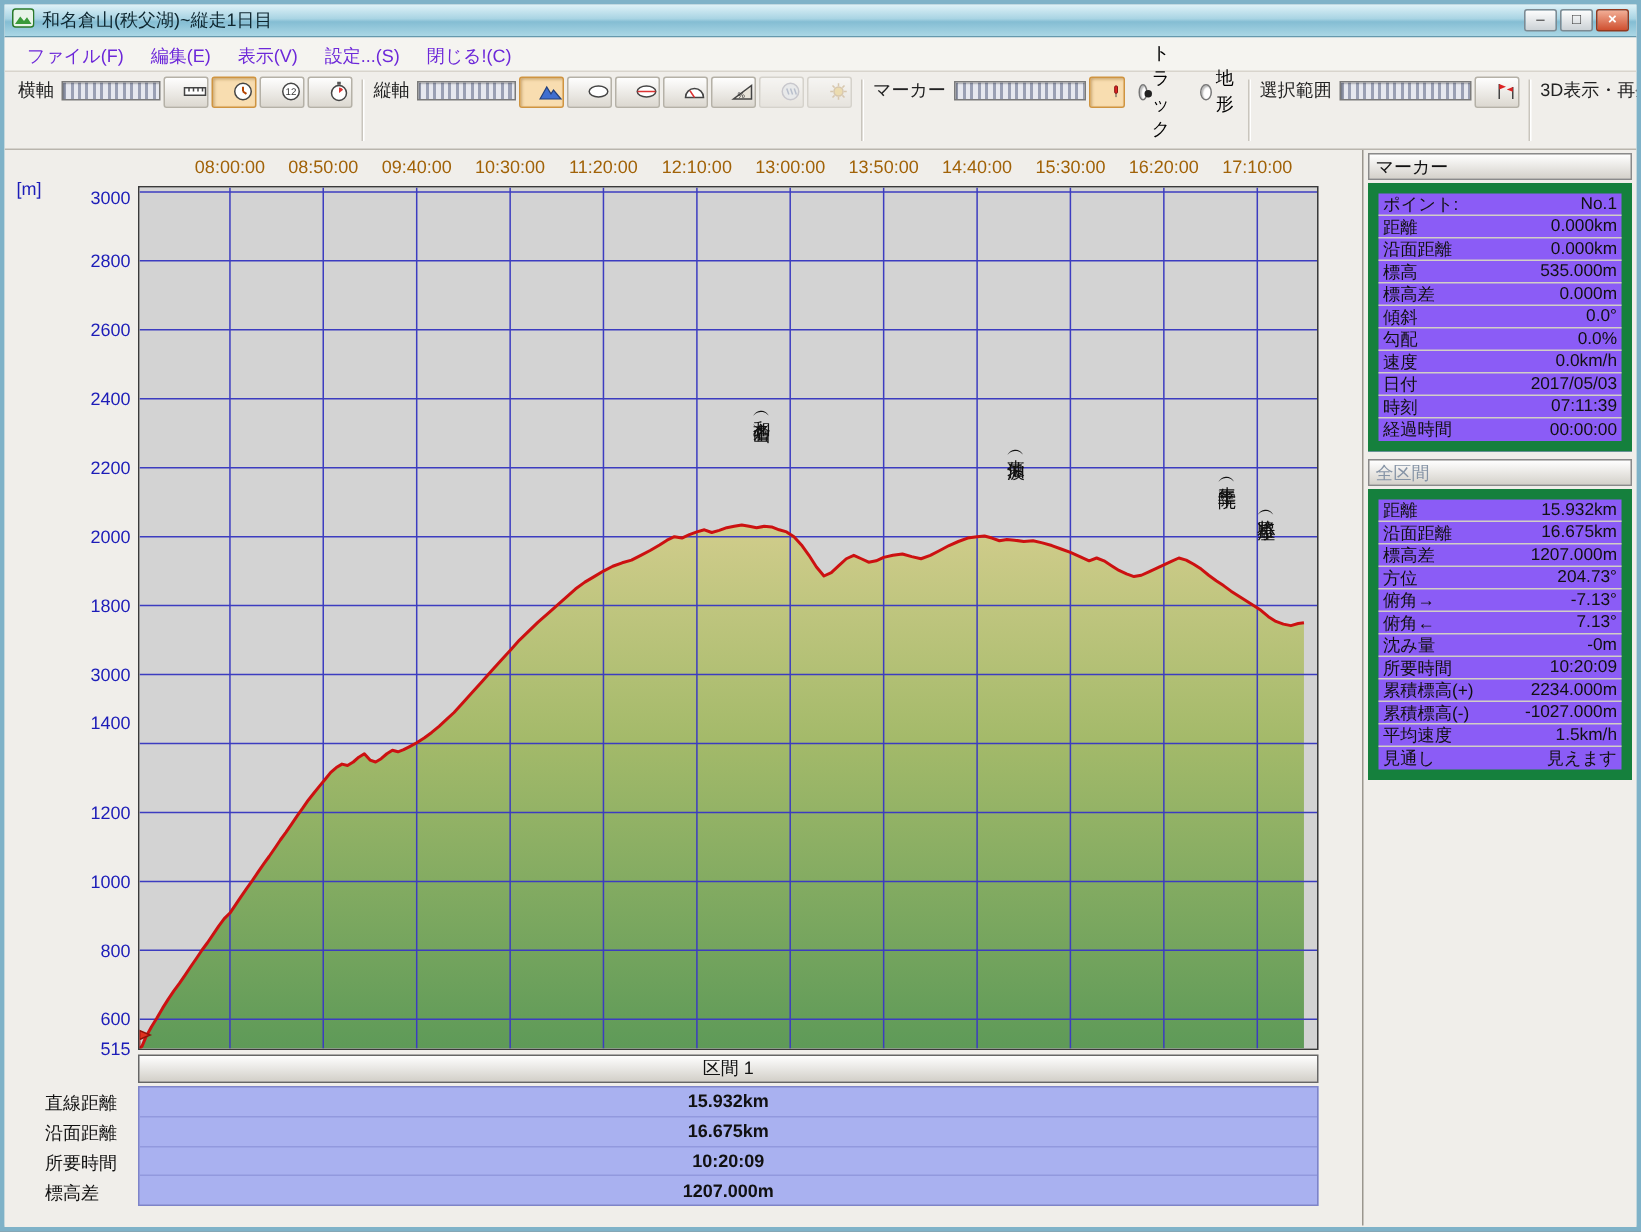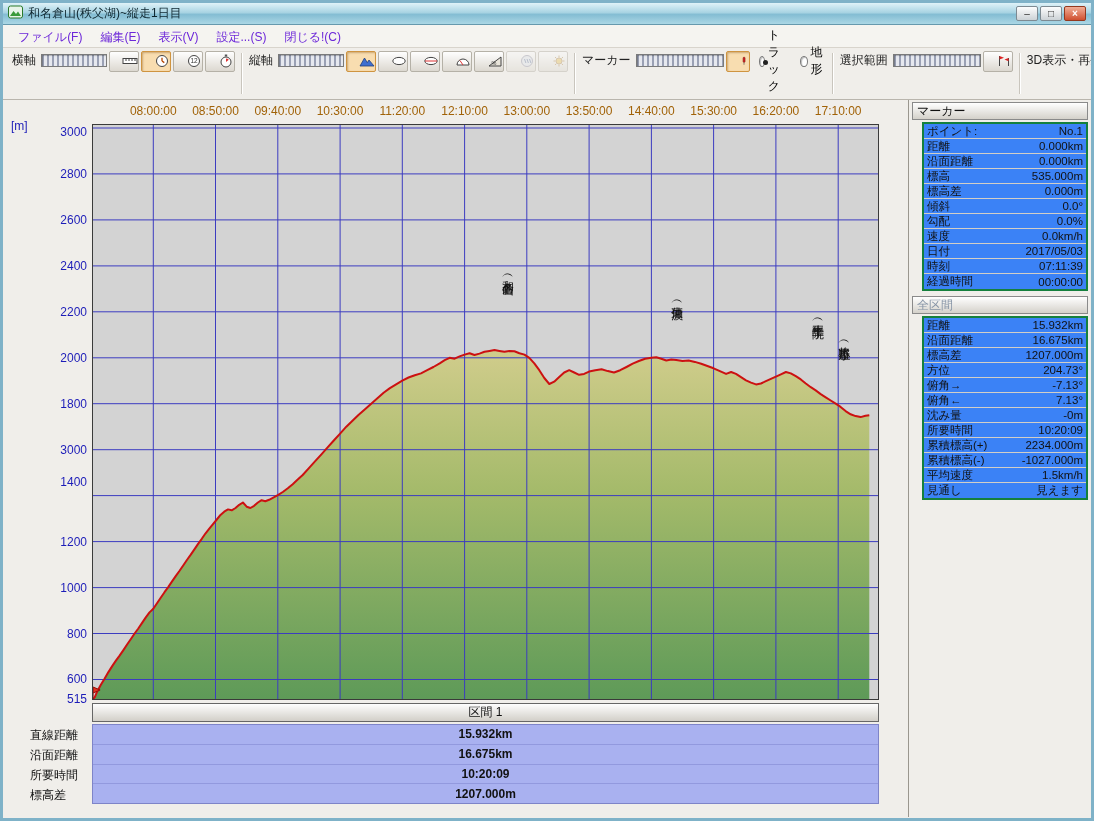"ポイント:" .ptable { background: #3b82f6 -> #8b5cf6; border: 2px solid #15803d -> 7px solid #15803d; margin-left: 10px -> none }
